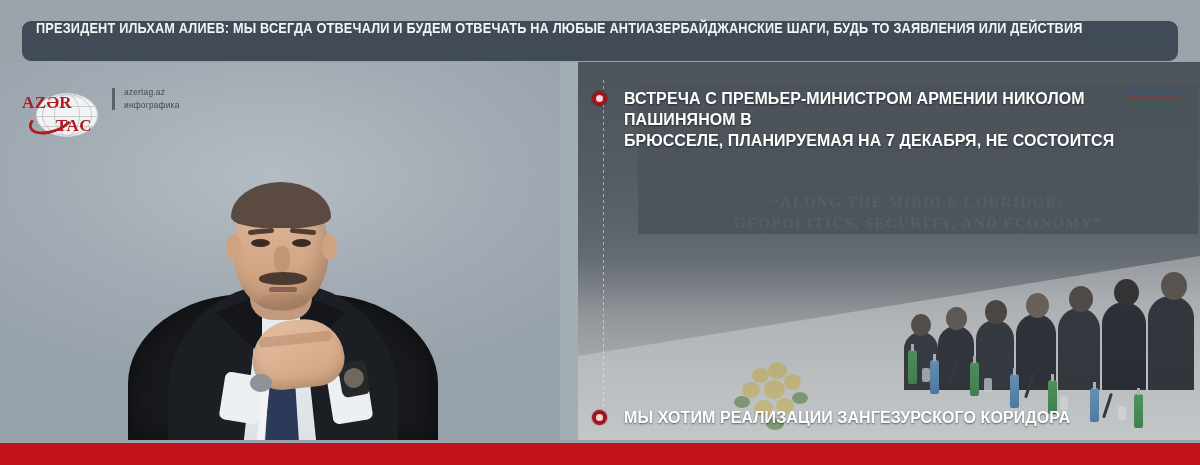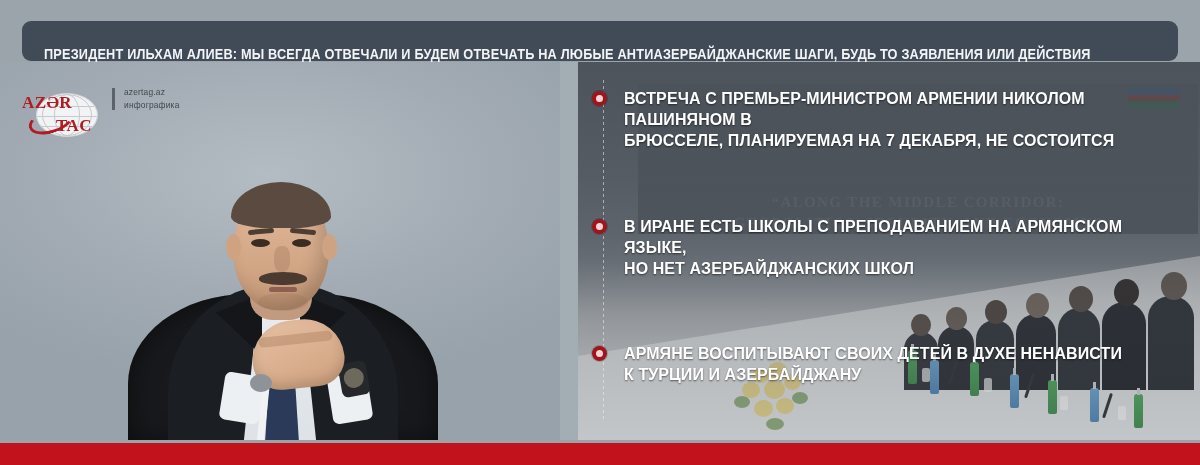"ПРЕЗИДЕНТ ИЛЬХАМ АЛИЕВ: МЫ ВСЕГДА" #header-bar { align-items: flex-end -> flex-start; padding: 0 22px -> 0 14px }
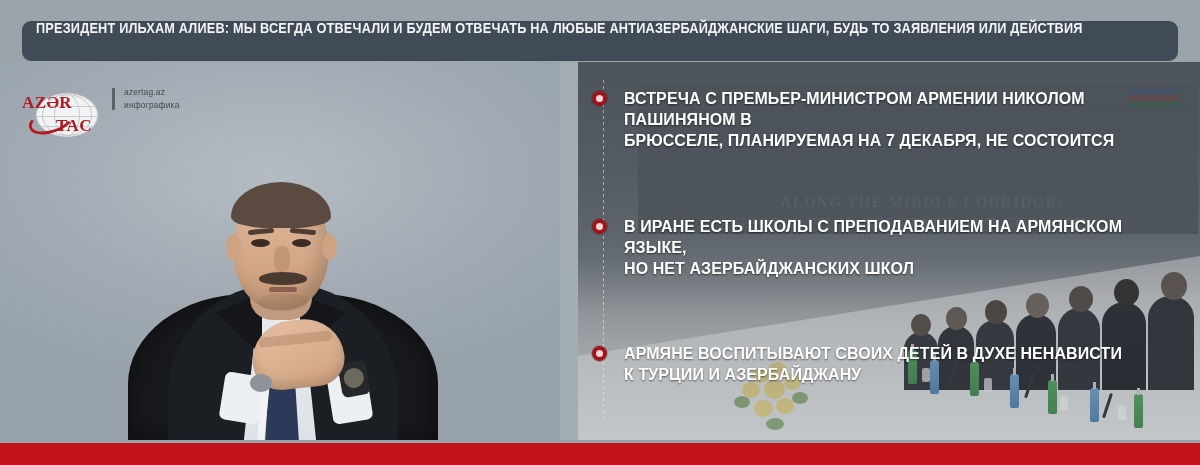"В ИРАНЕ ЕСТЬ ШКОЛЫ С" div.bullet { html: <div> <span></span> <span>В ИРАНЕ ЕСТЬ ШКОЛЫ С ПРЕПОДАВАНИЕМ НА АРМЯНСКОМ ЯЗЫКЕ, НО НЕТ АЗЕРБАЙДЖАНСКИХ ШКОЛ</span> </div> -> none }
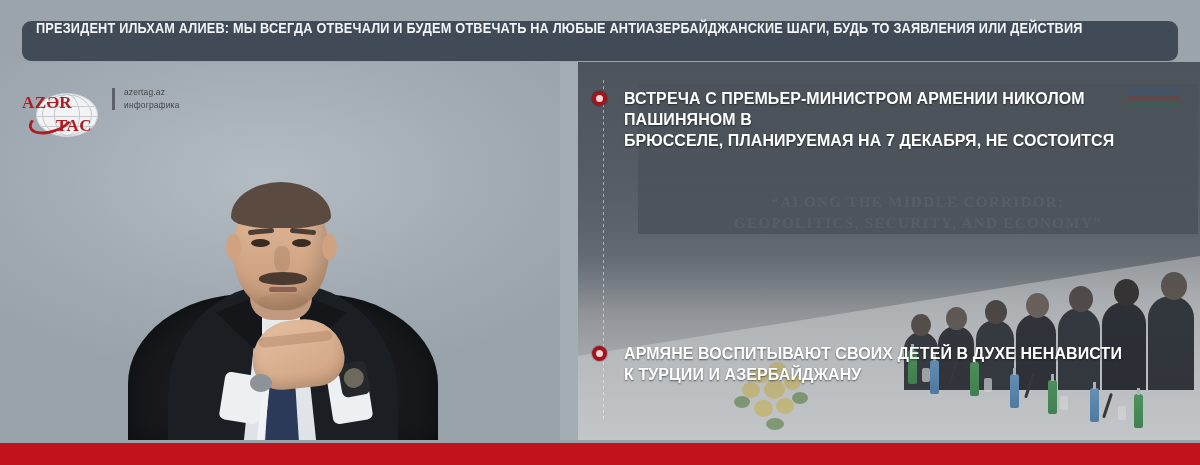"АРМЯНЕ ВОСПИТЫВАЮТ СВОИХ ДЕТЕЙ В" div.bullet { html: <div> <span></span> <span>АРМЯНЕ ВОСПИТЫВАЮТ СВОИХ ДЕТЕЙ В ДУХЕ НЕНАВИСТИ К ТУРЦИИ И АЗЕРБАЙДЖАНУ</span> </div> -> none }
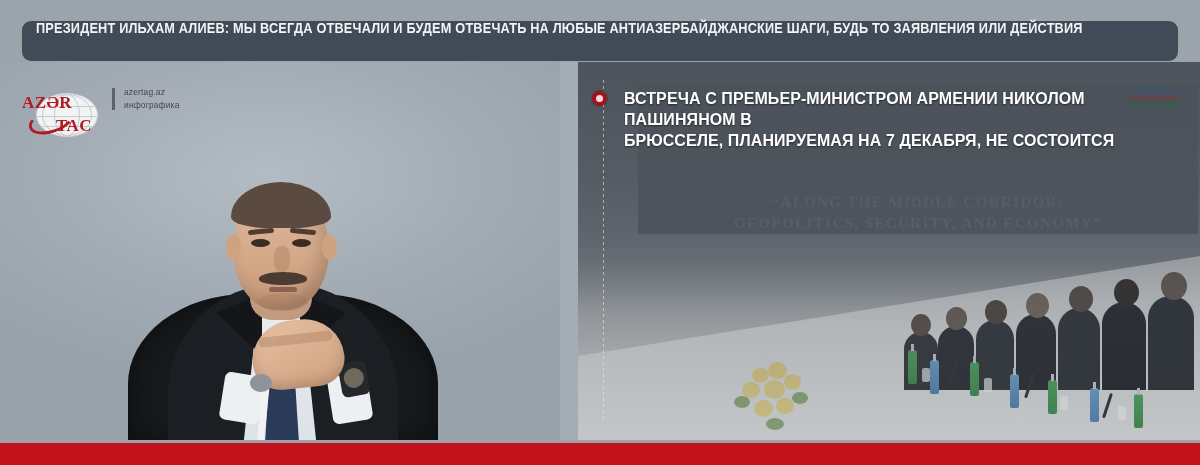"МЫ ХОТИМ РЕАЛИЗАЦИИ ЗАНГЕЗУРСКОГО" div.bullet { html: none -> <div> <span></span> <span>МЫ ХОТИМ РЕАЛИЗАЦИИ ЗАНГЕЗУРСКОГО КОРИДОРА</span> </div> }
